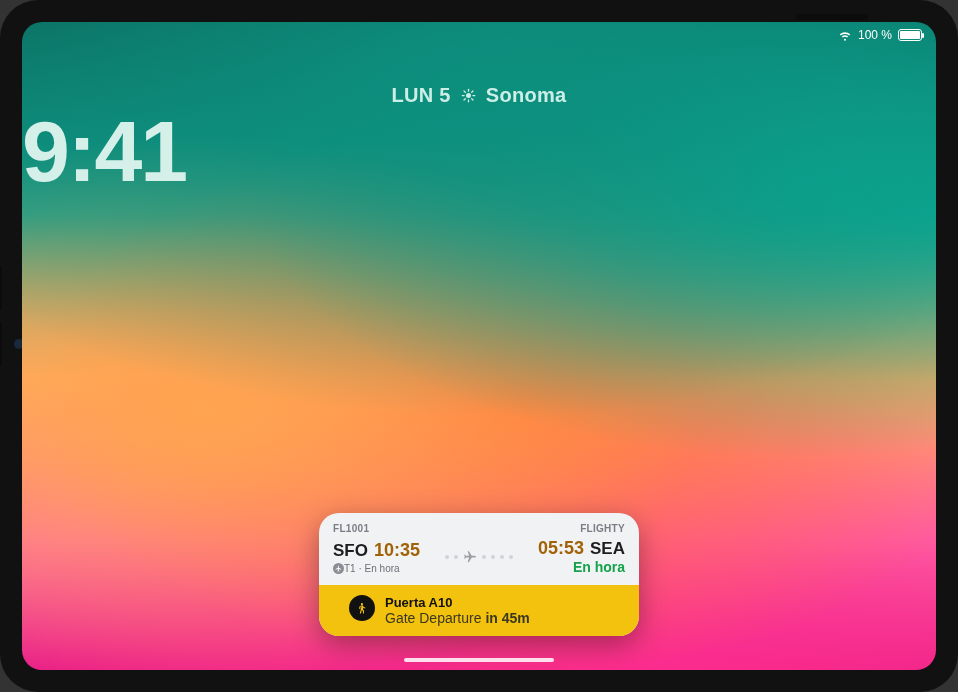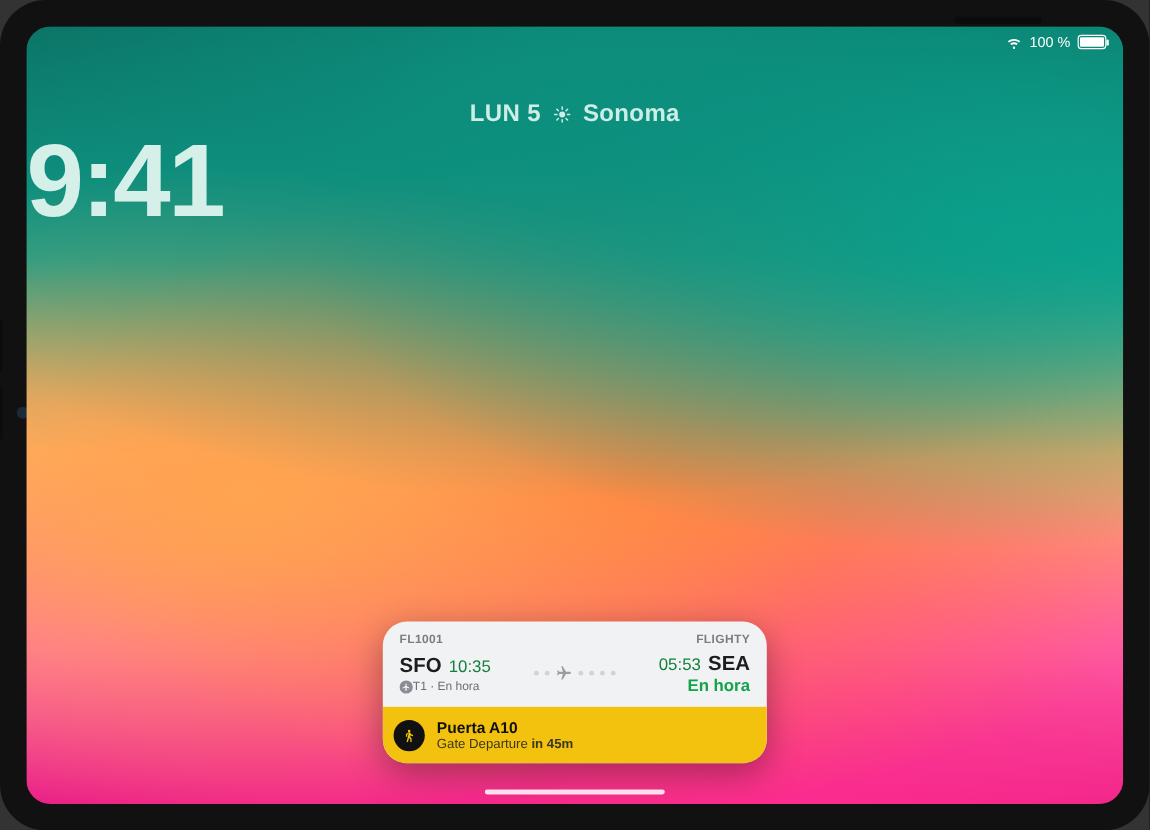"10:35" .time-green { color: #15803d -> #a16207; font-size: 14px -> 18px; font-weight: 400 -> 700 }
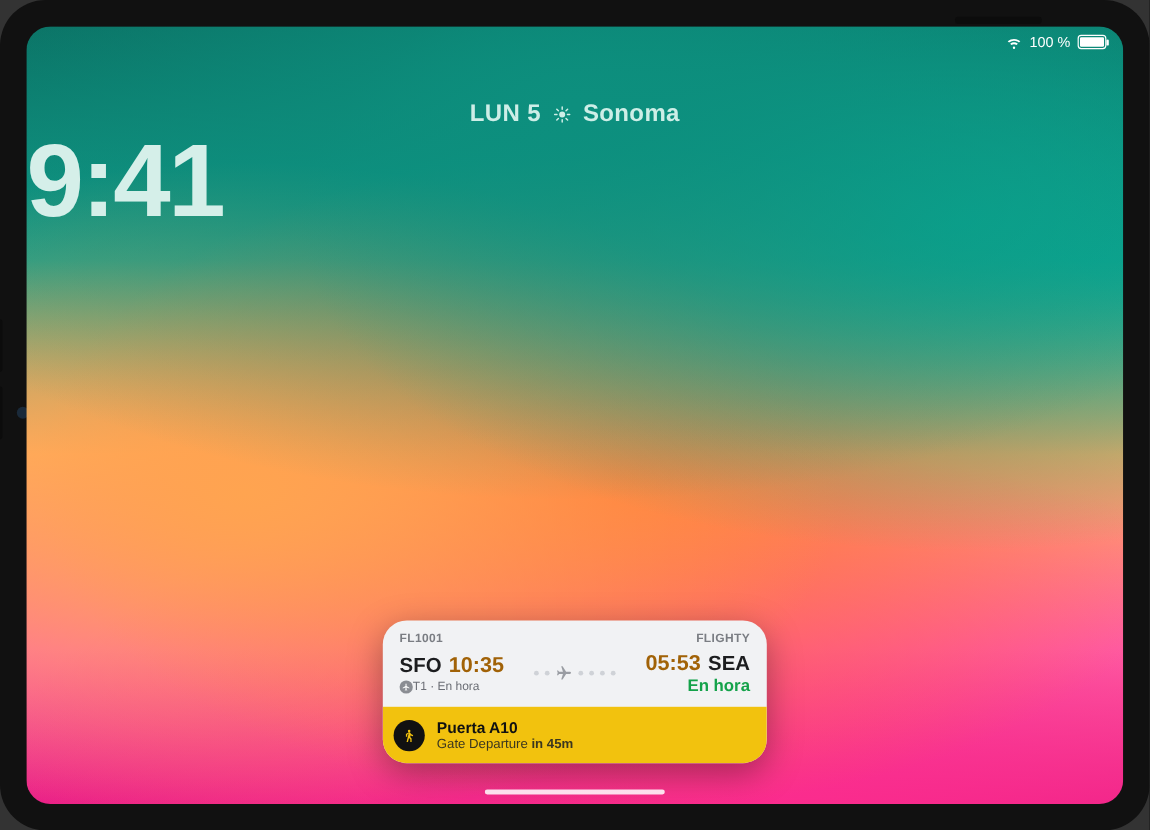"Puerta A10" .act-bot { align-items: flex-end -> flex-start; padding: 10px 9px -> 10px 30px }
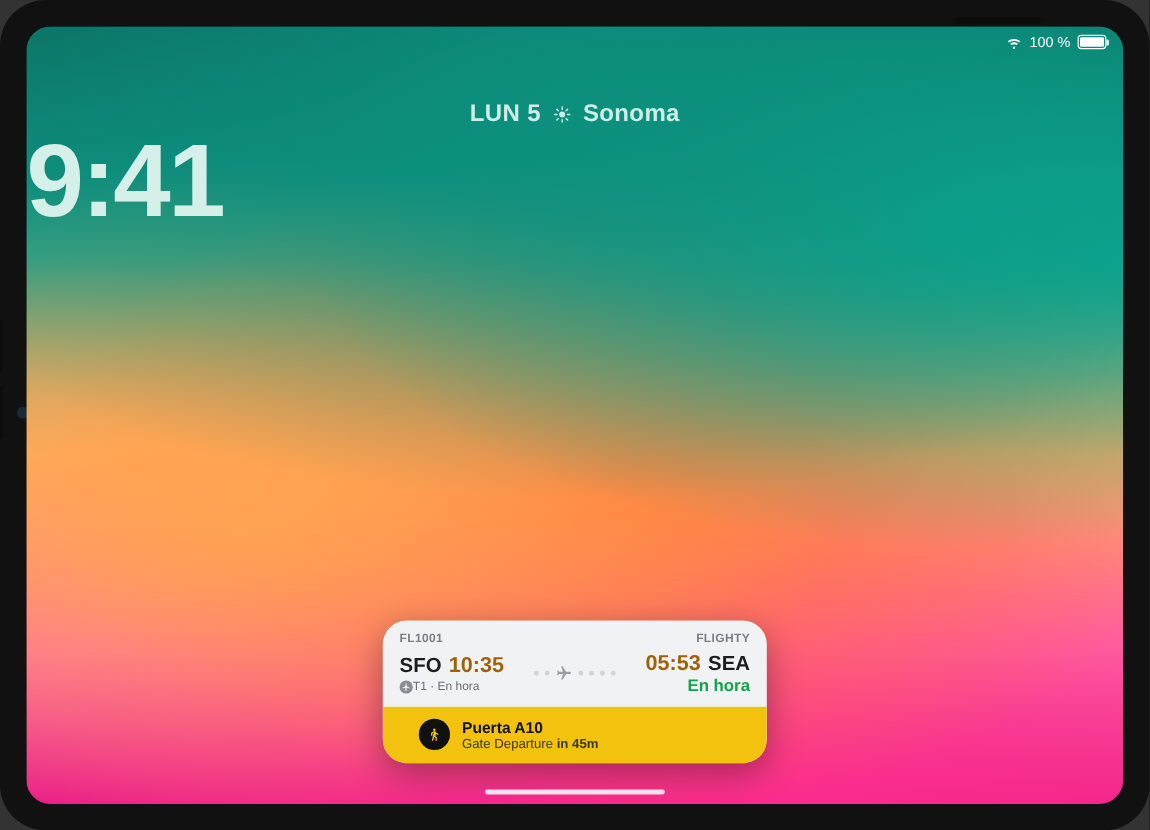"Gate Departure in 45m" .gate-sub { font-size: 11px -> 14px }
